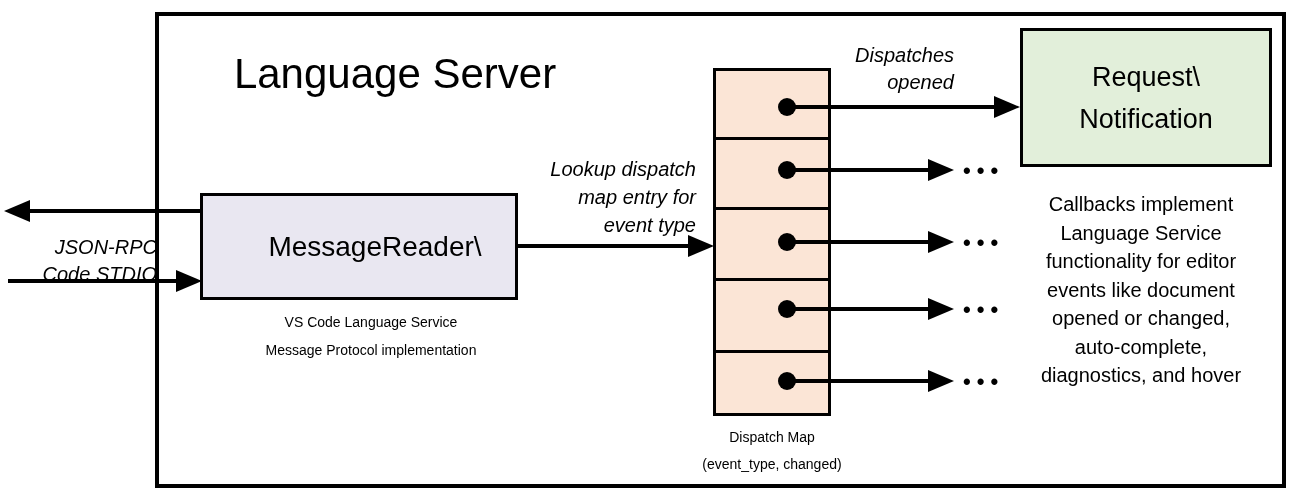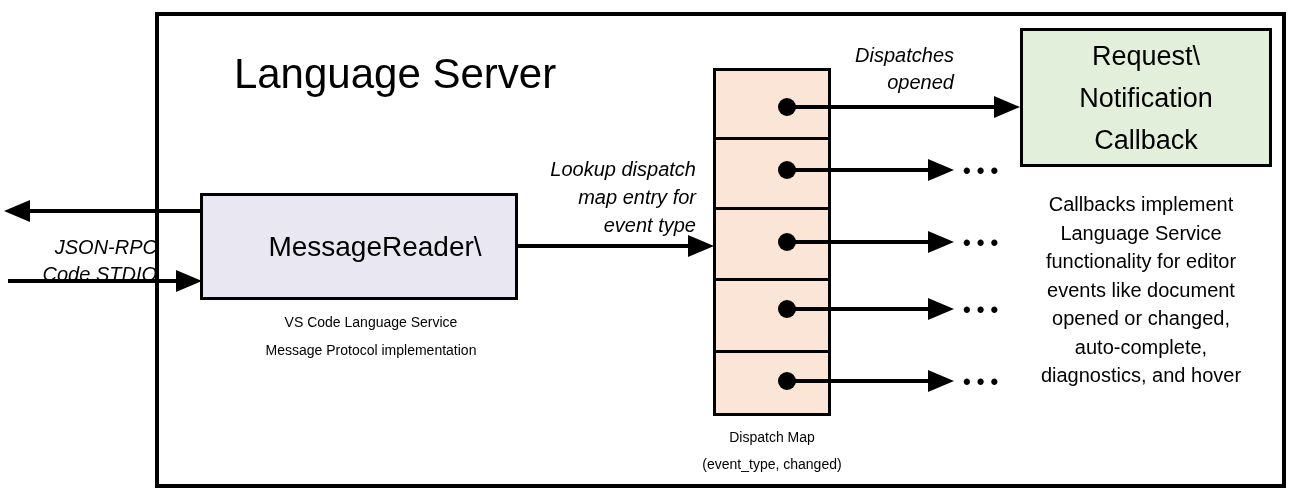"Callback" div.nowrap { html: <div>Callback</div> -> none }
